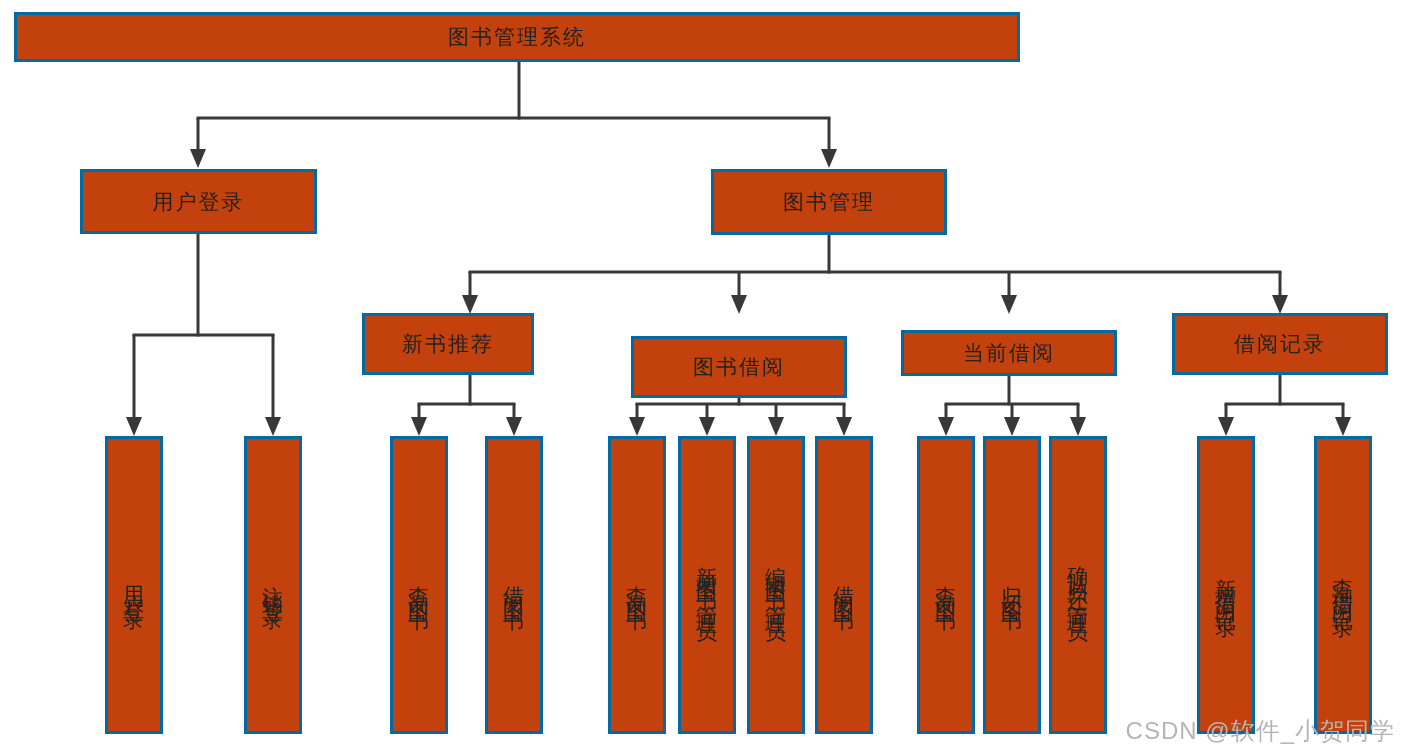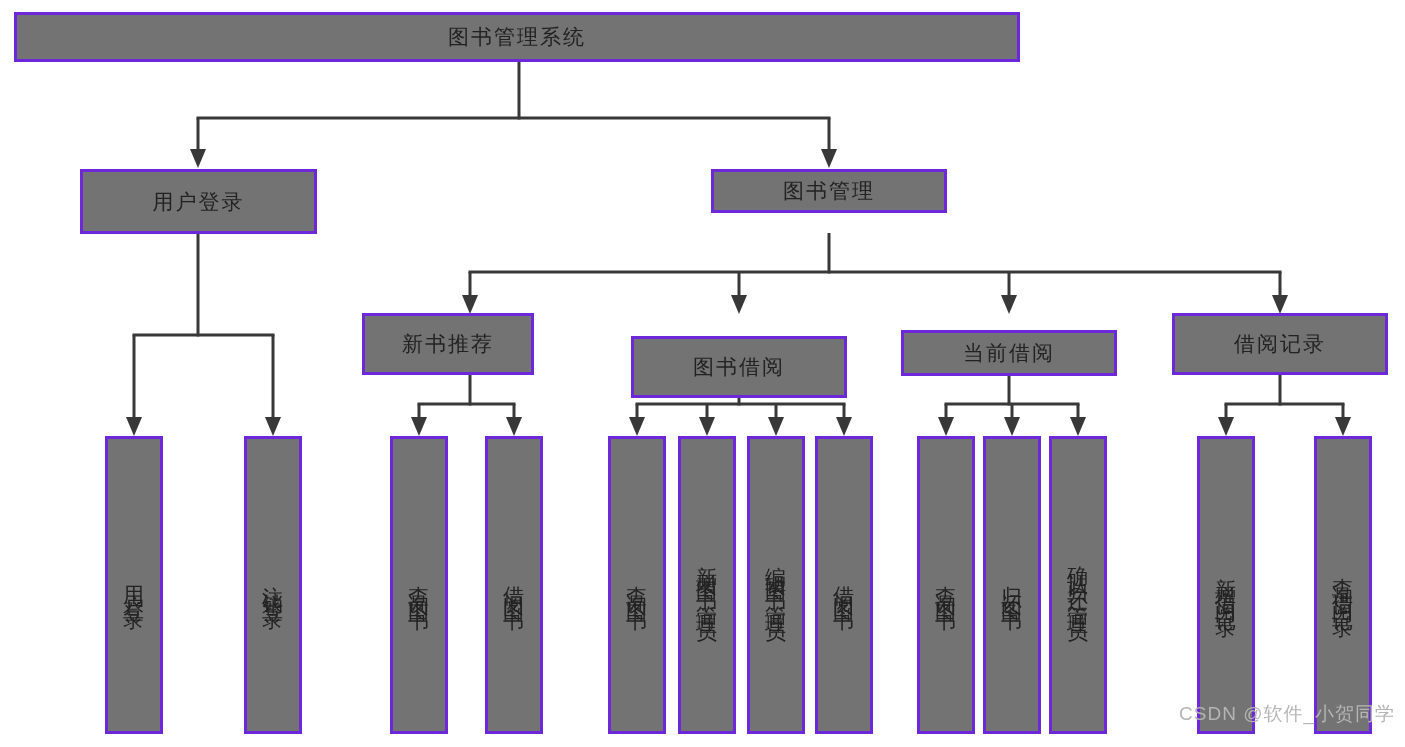"图书管理系统" .node { background: #737373 -> #c2410c; border: 3px solid #6d28d9 -> 3px solid #0369a1 }
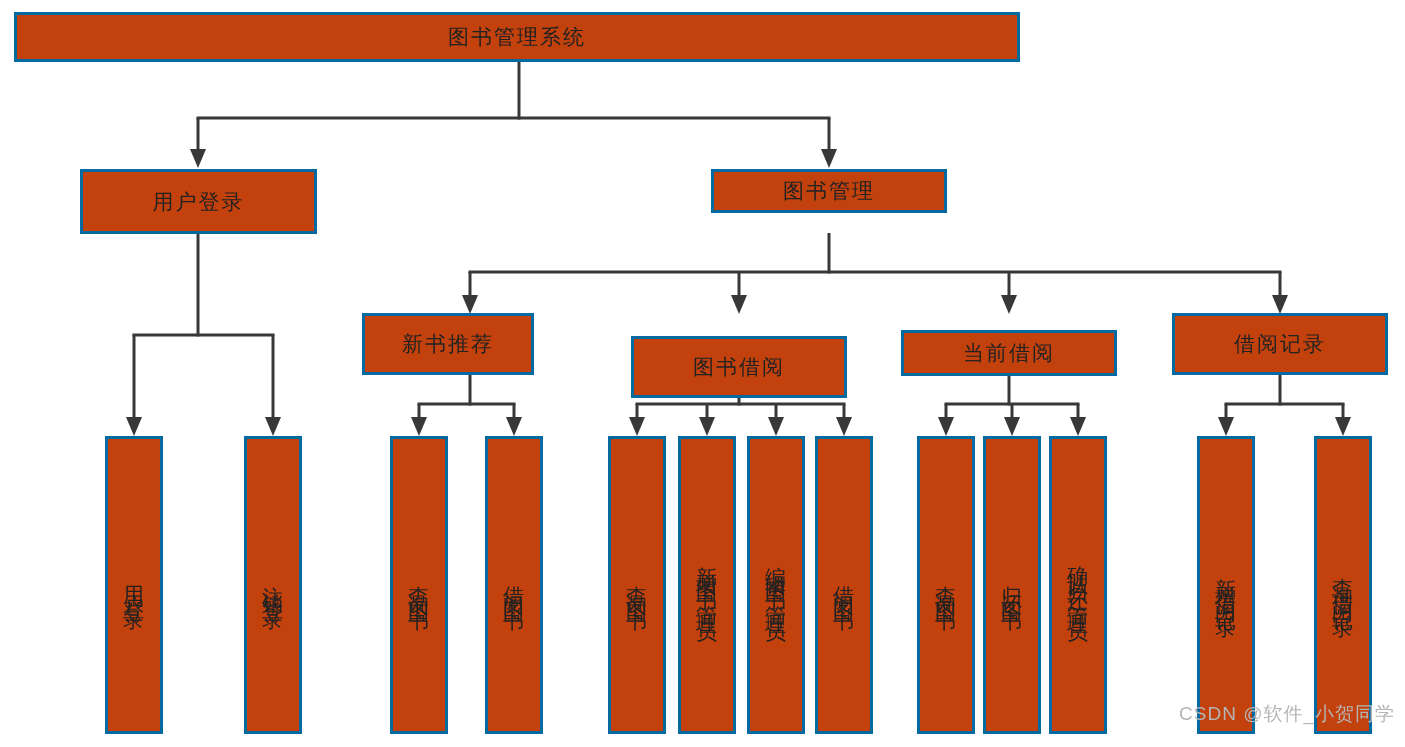"图书管理" div.node { height: 44px -> 66px }
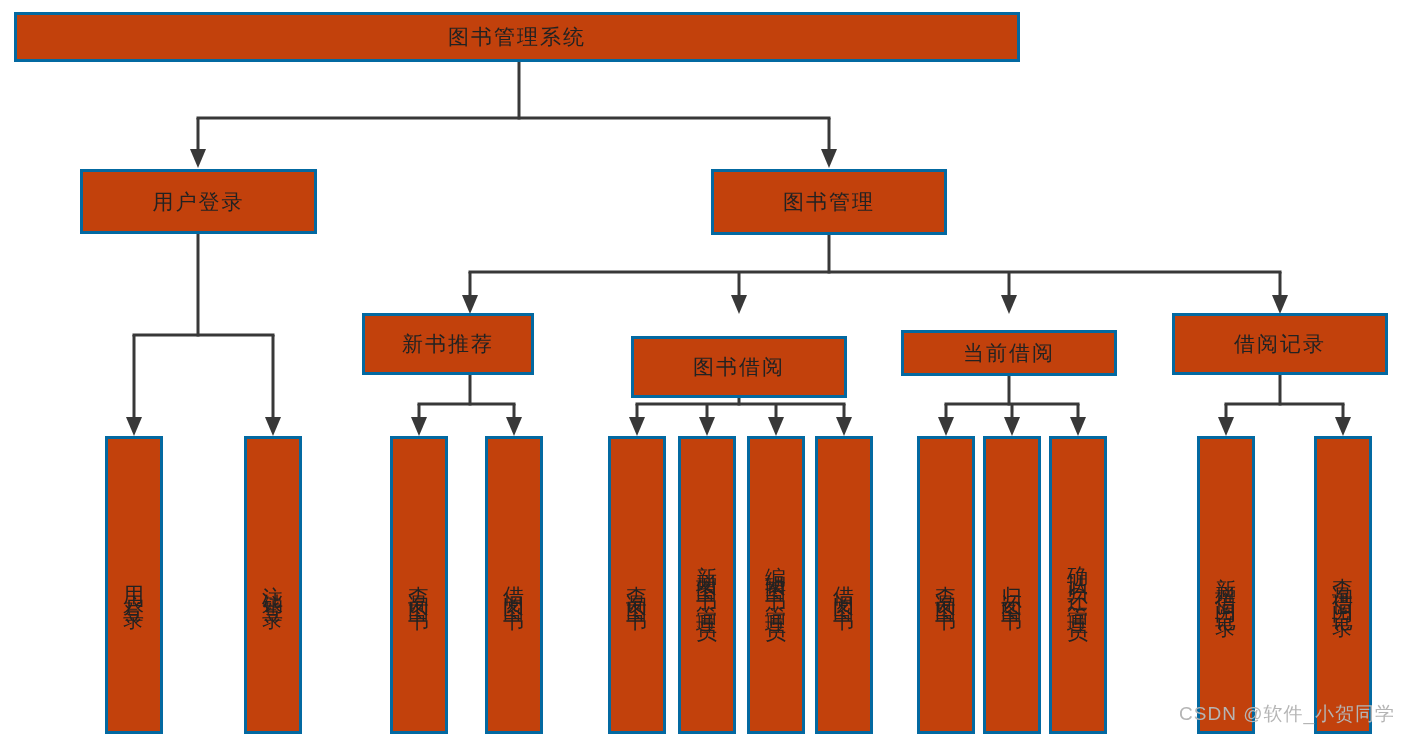"CSDN @软件_小贺同学" .watermark { bottom: 20px -> 0; font-size: 19px -> 24px }
